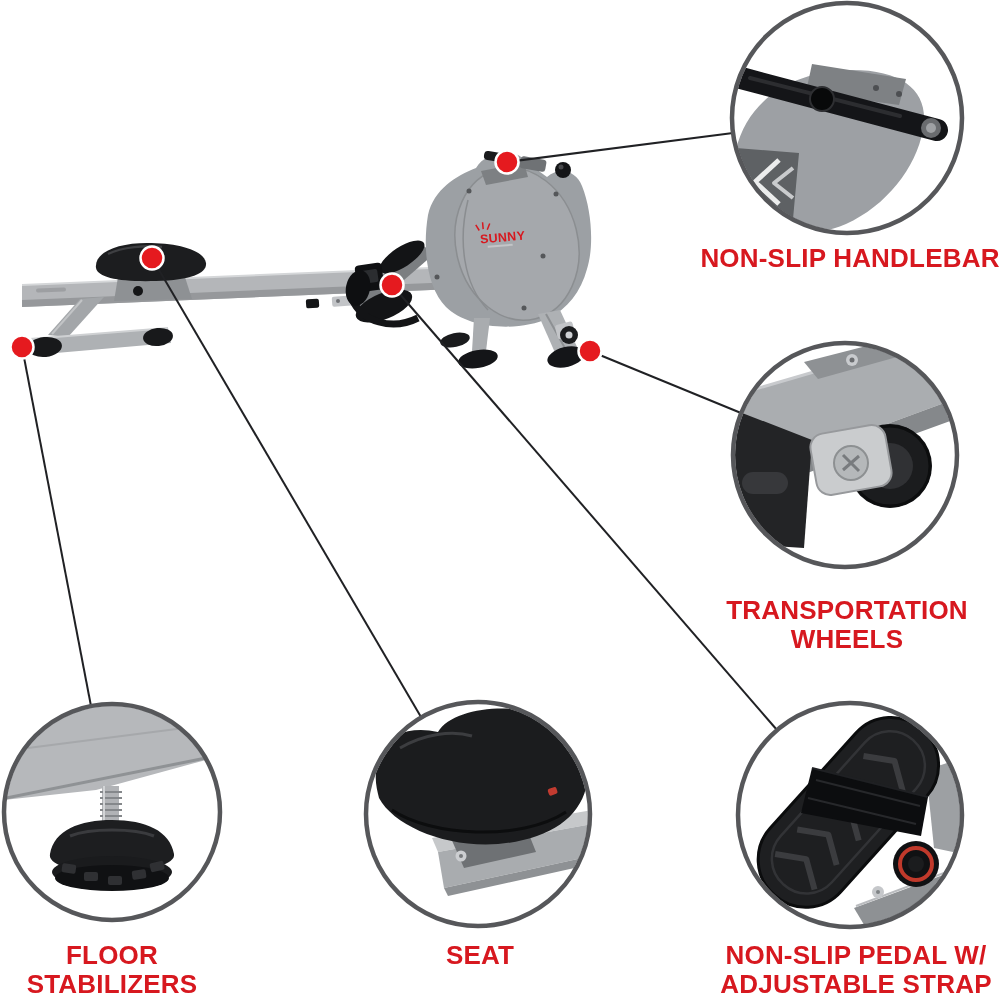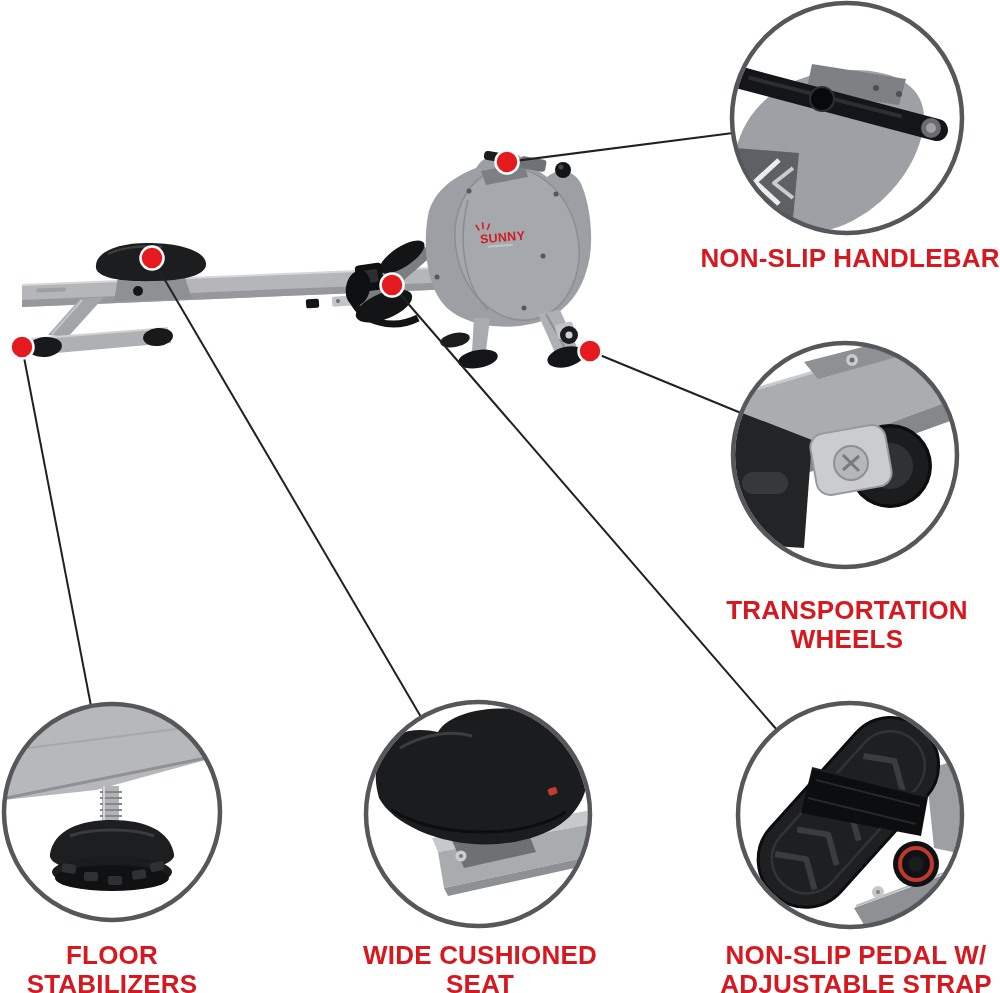"WIDE CUSHIONED" span { html: <span>WIDE CUSHIONED</span> -> none }
